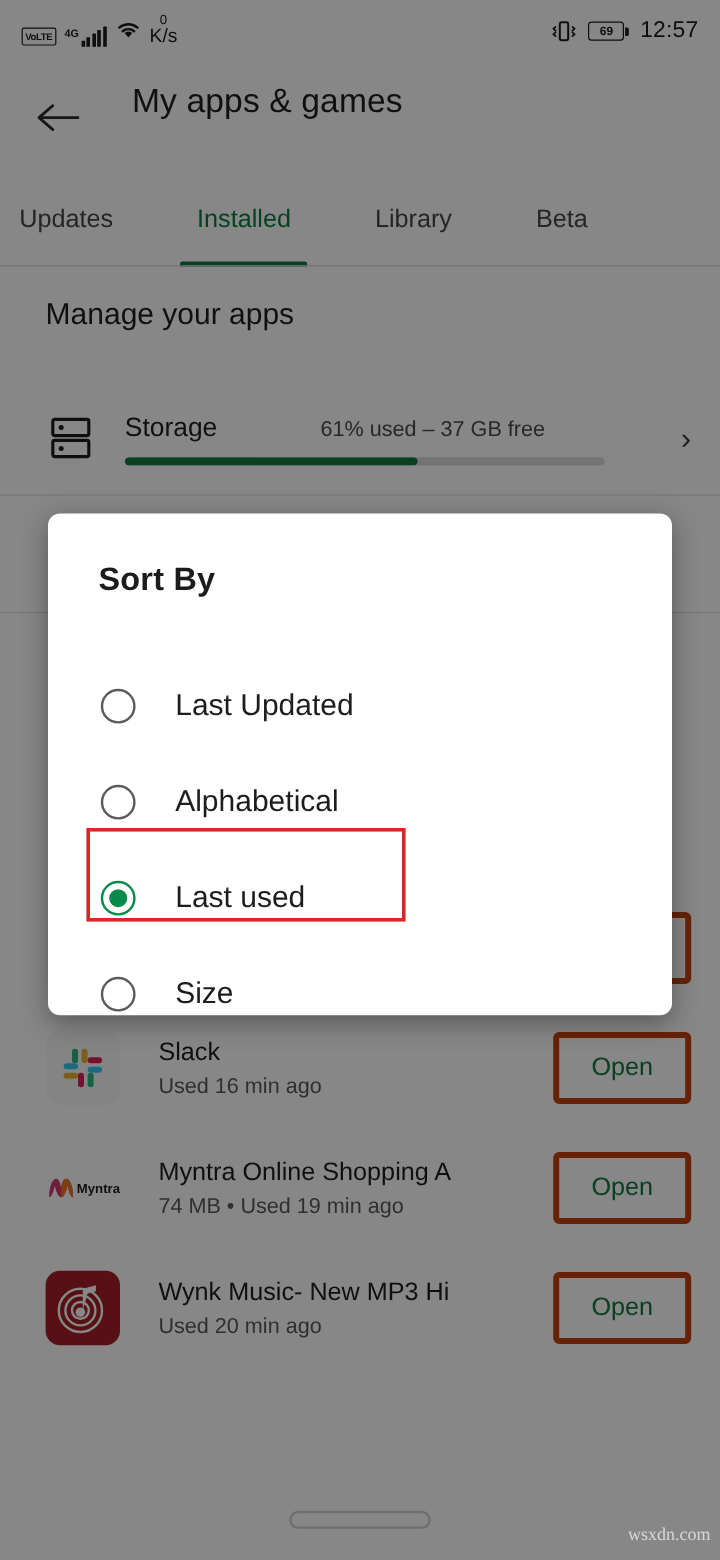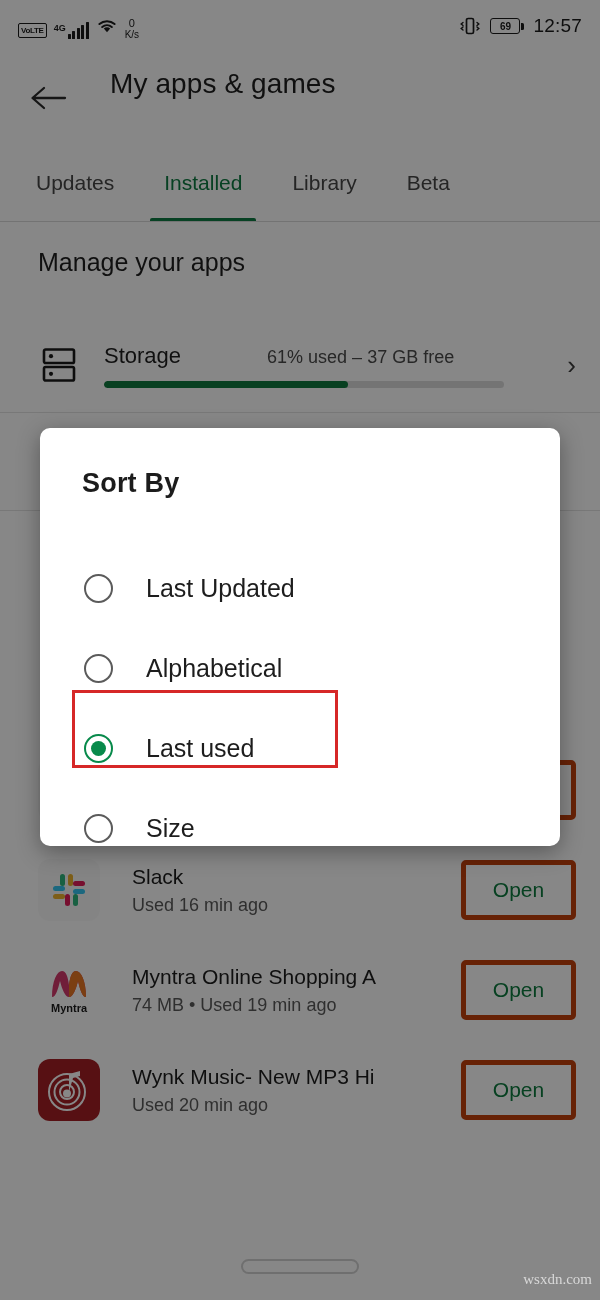"K/s" .netspeed .unit { font-size: 10px -> 16px }
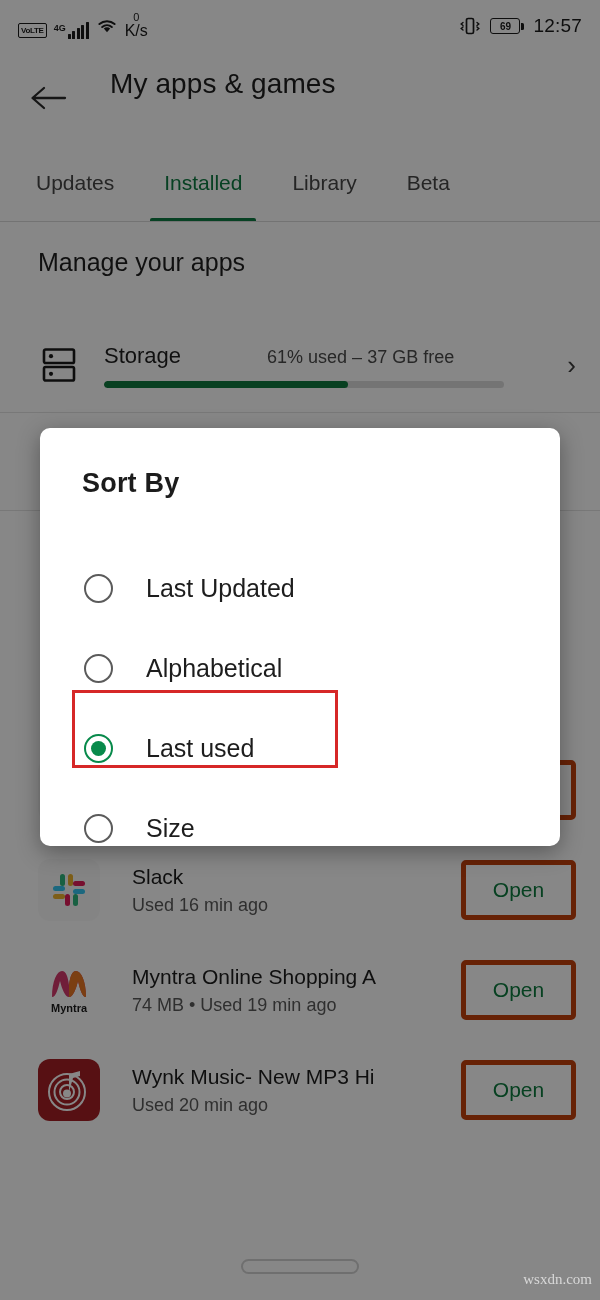"Updates" .tabs { gap: 50px -> 70px; padding-left: 36px -> 16px }
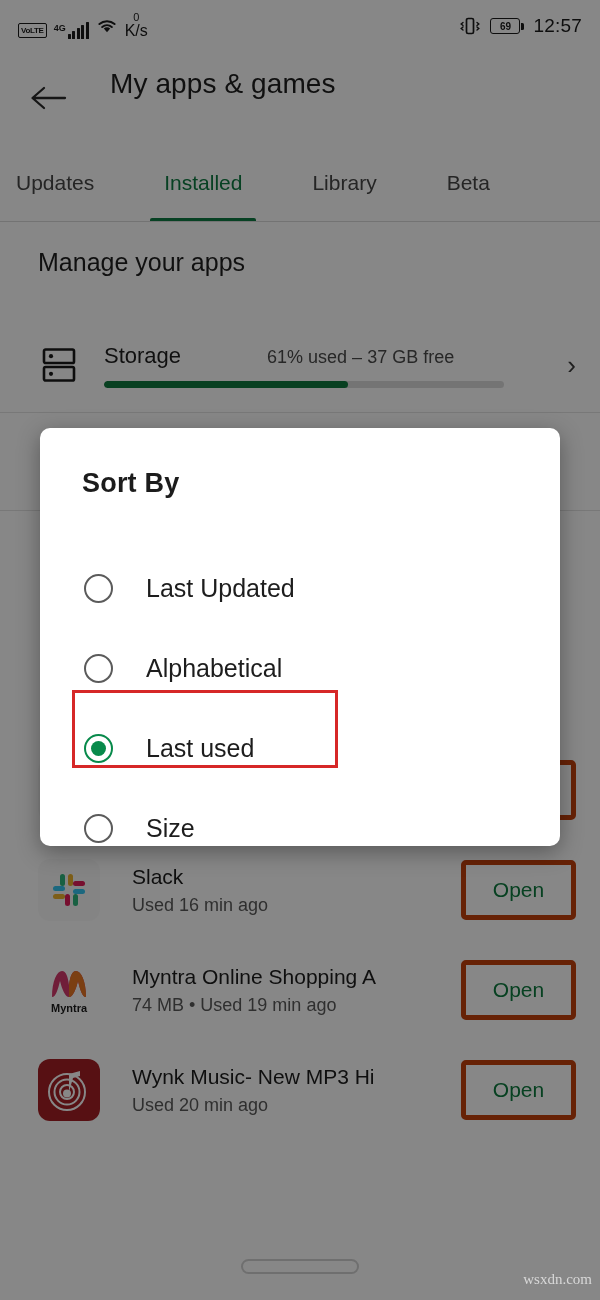"Myntra" div.app-icon { flex-direction: column -> row }
